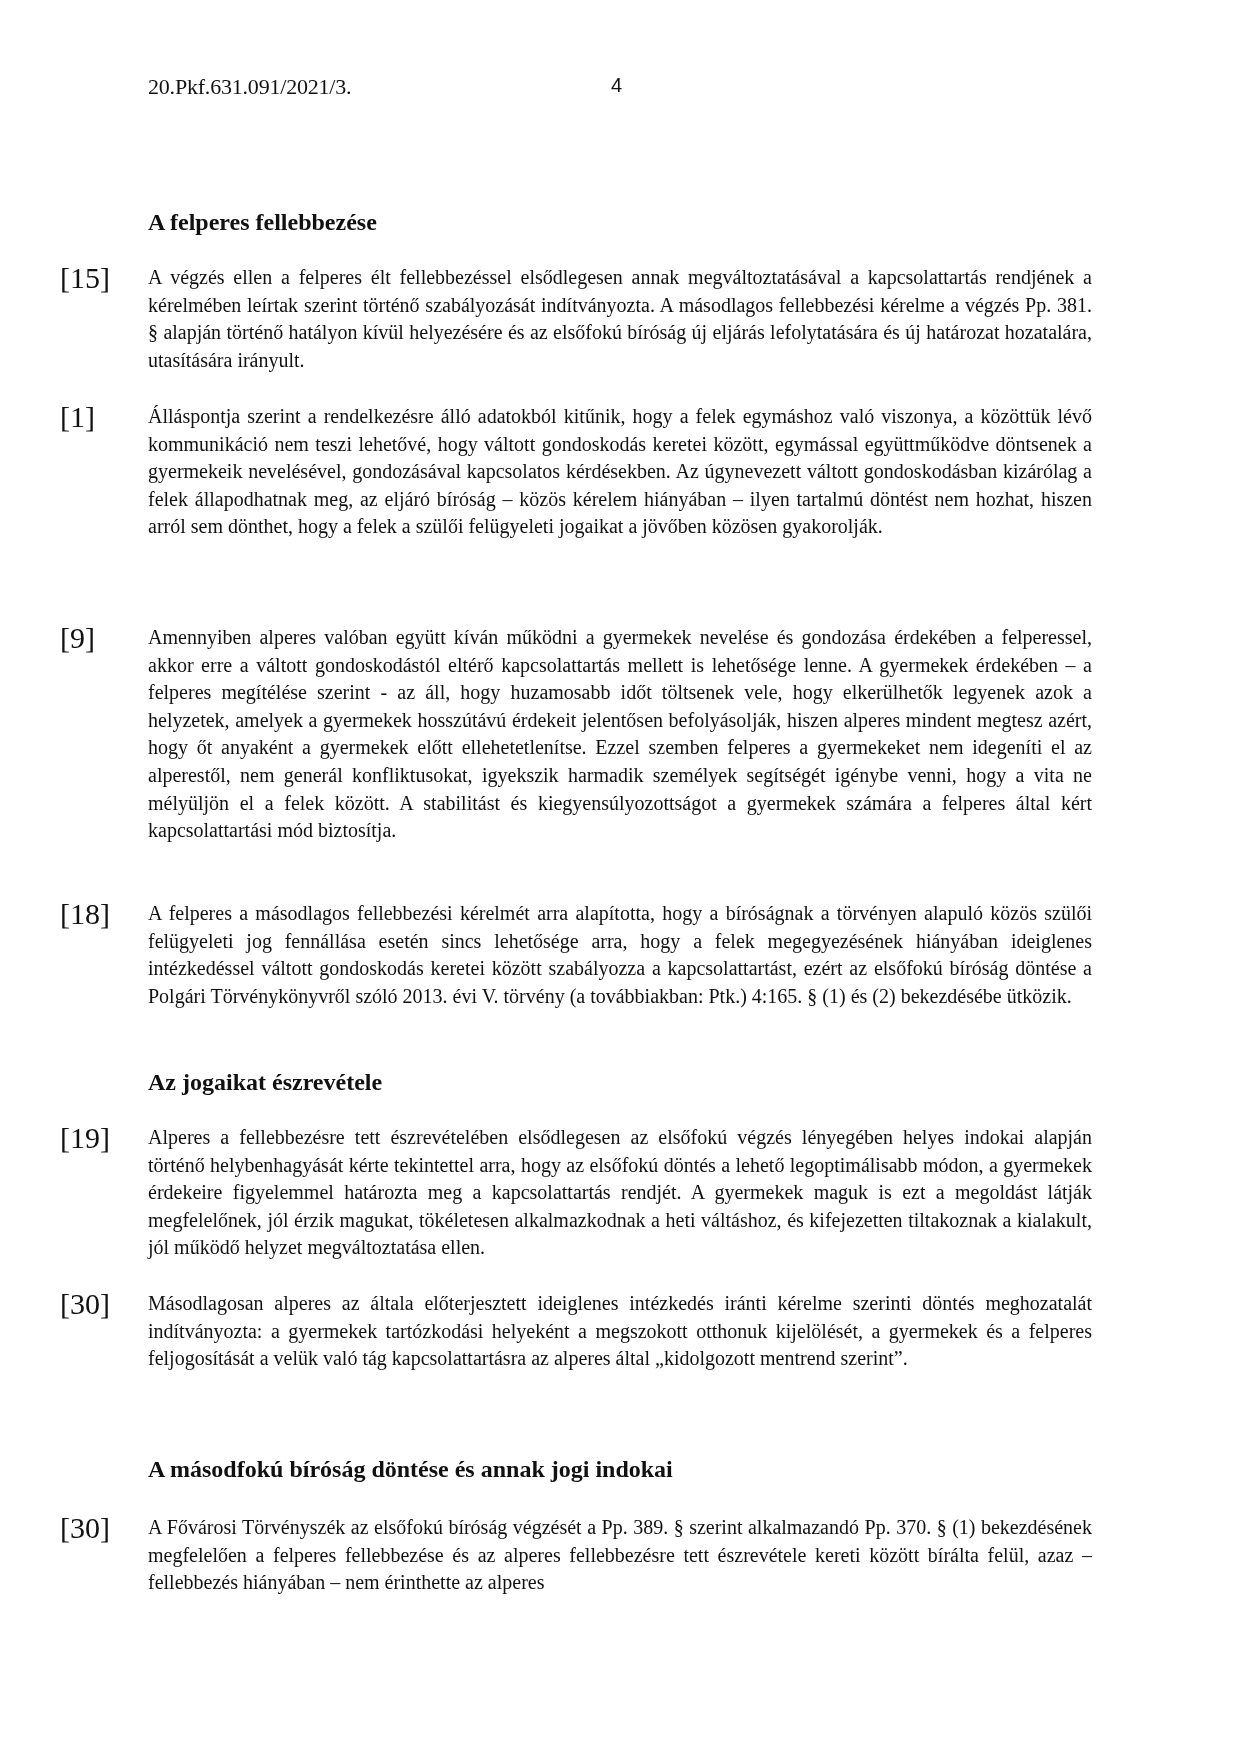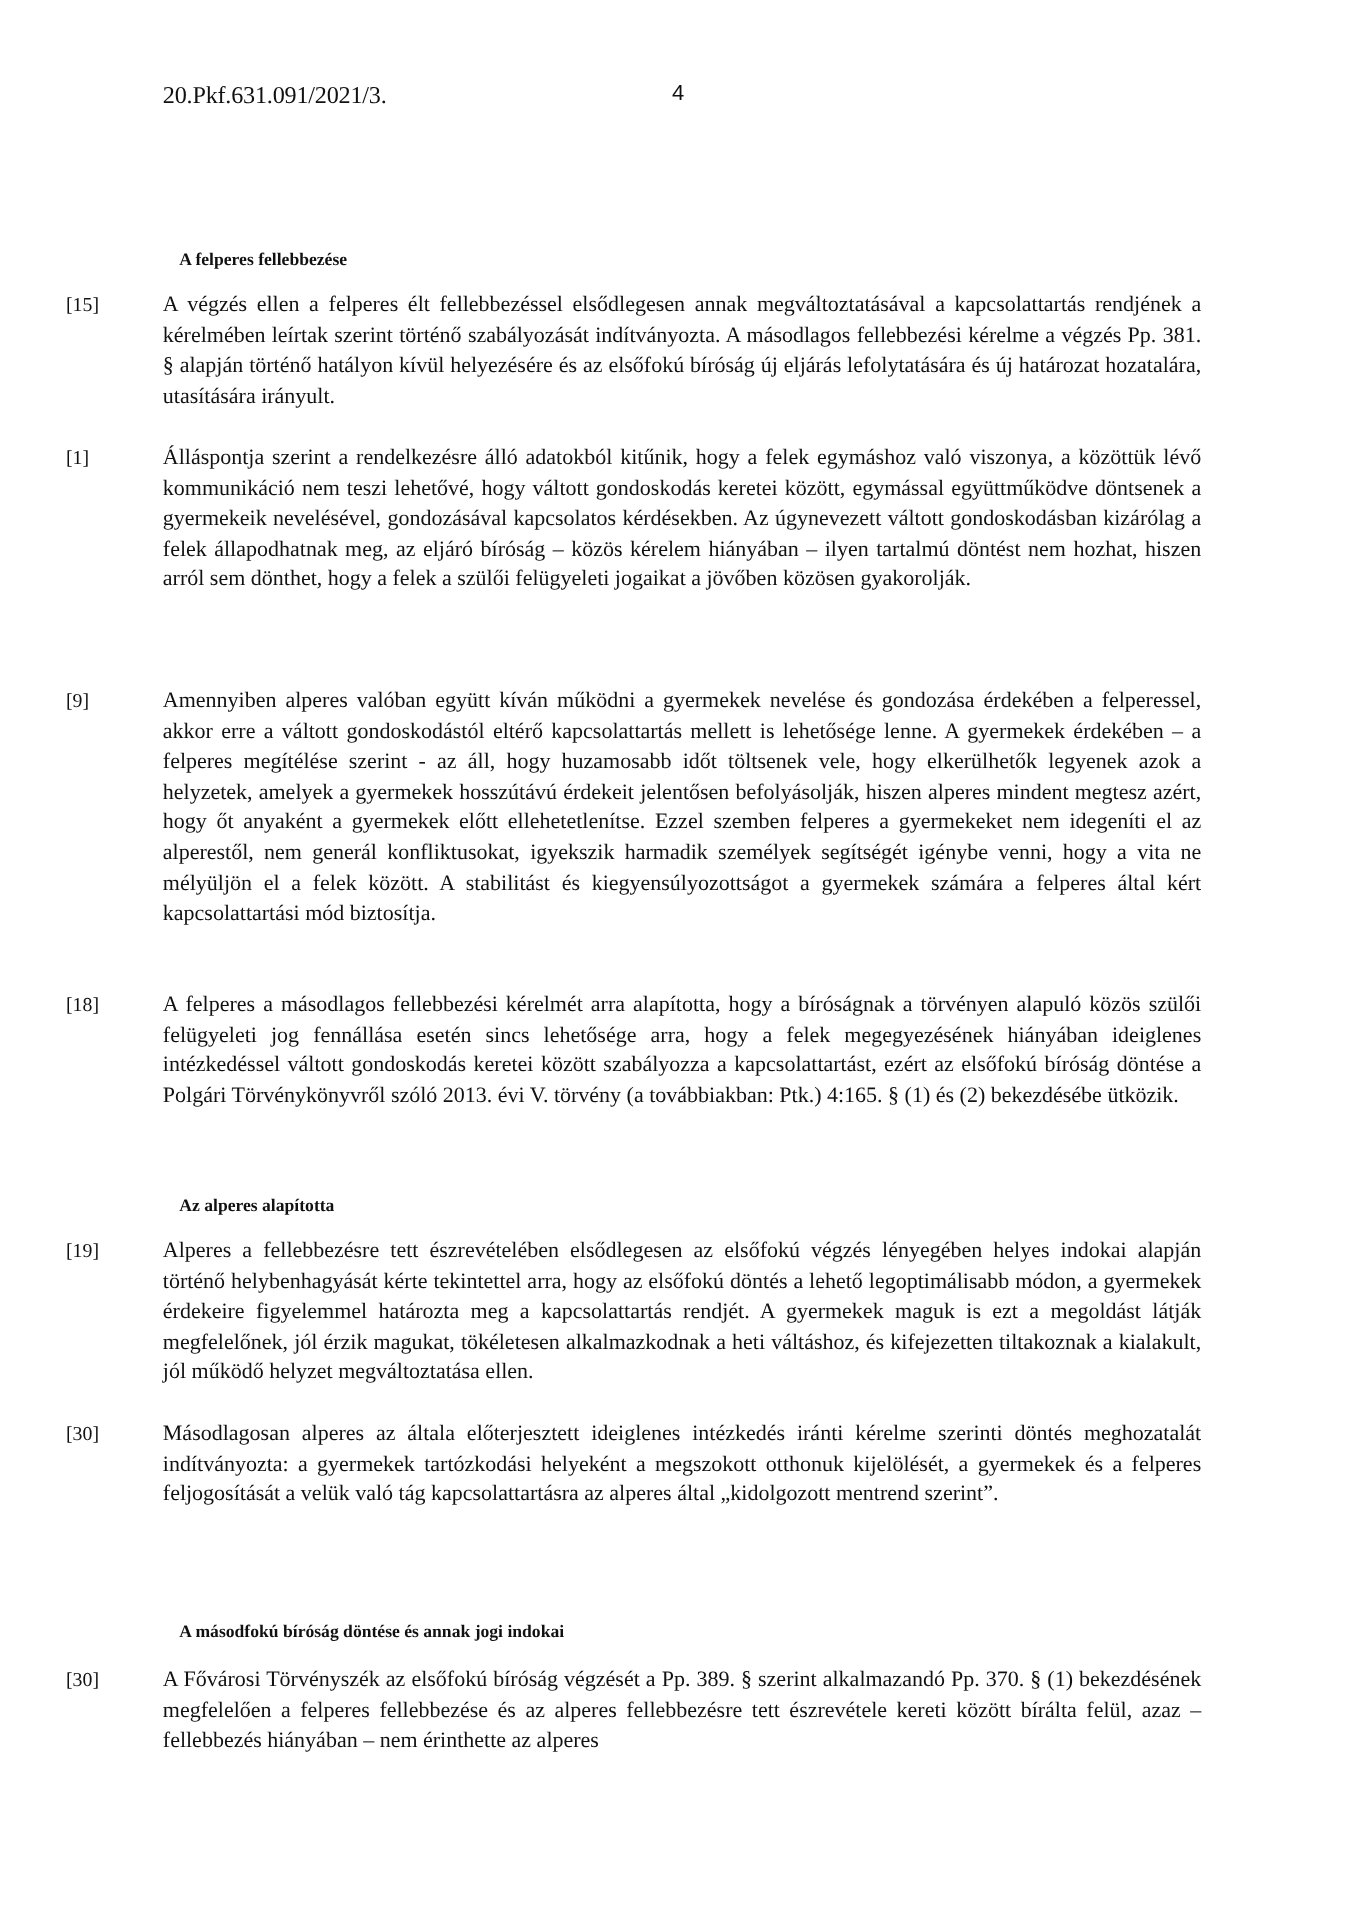"A felperes fellebbezése" .section-heading { font-size: 16px -> 24px; margin: 15px -> 0 }
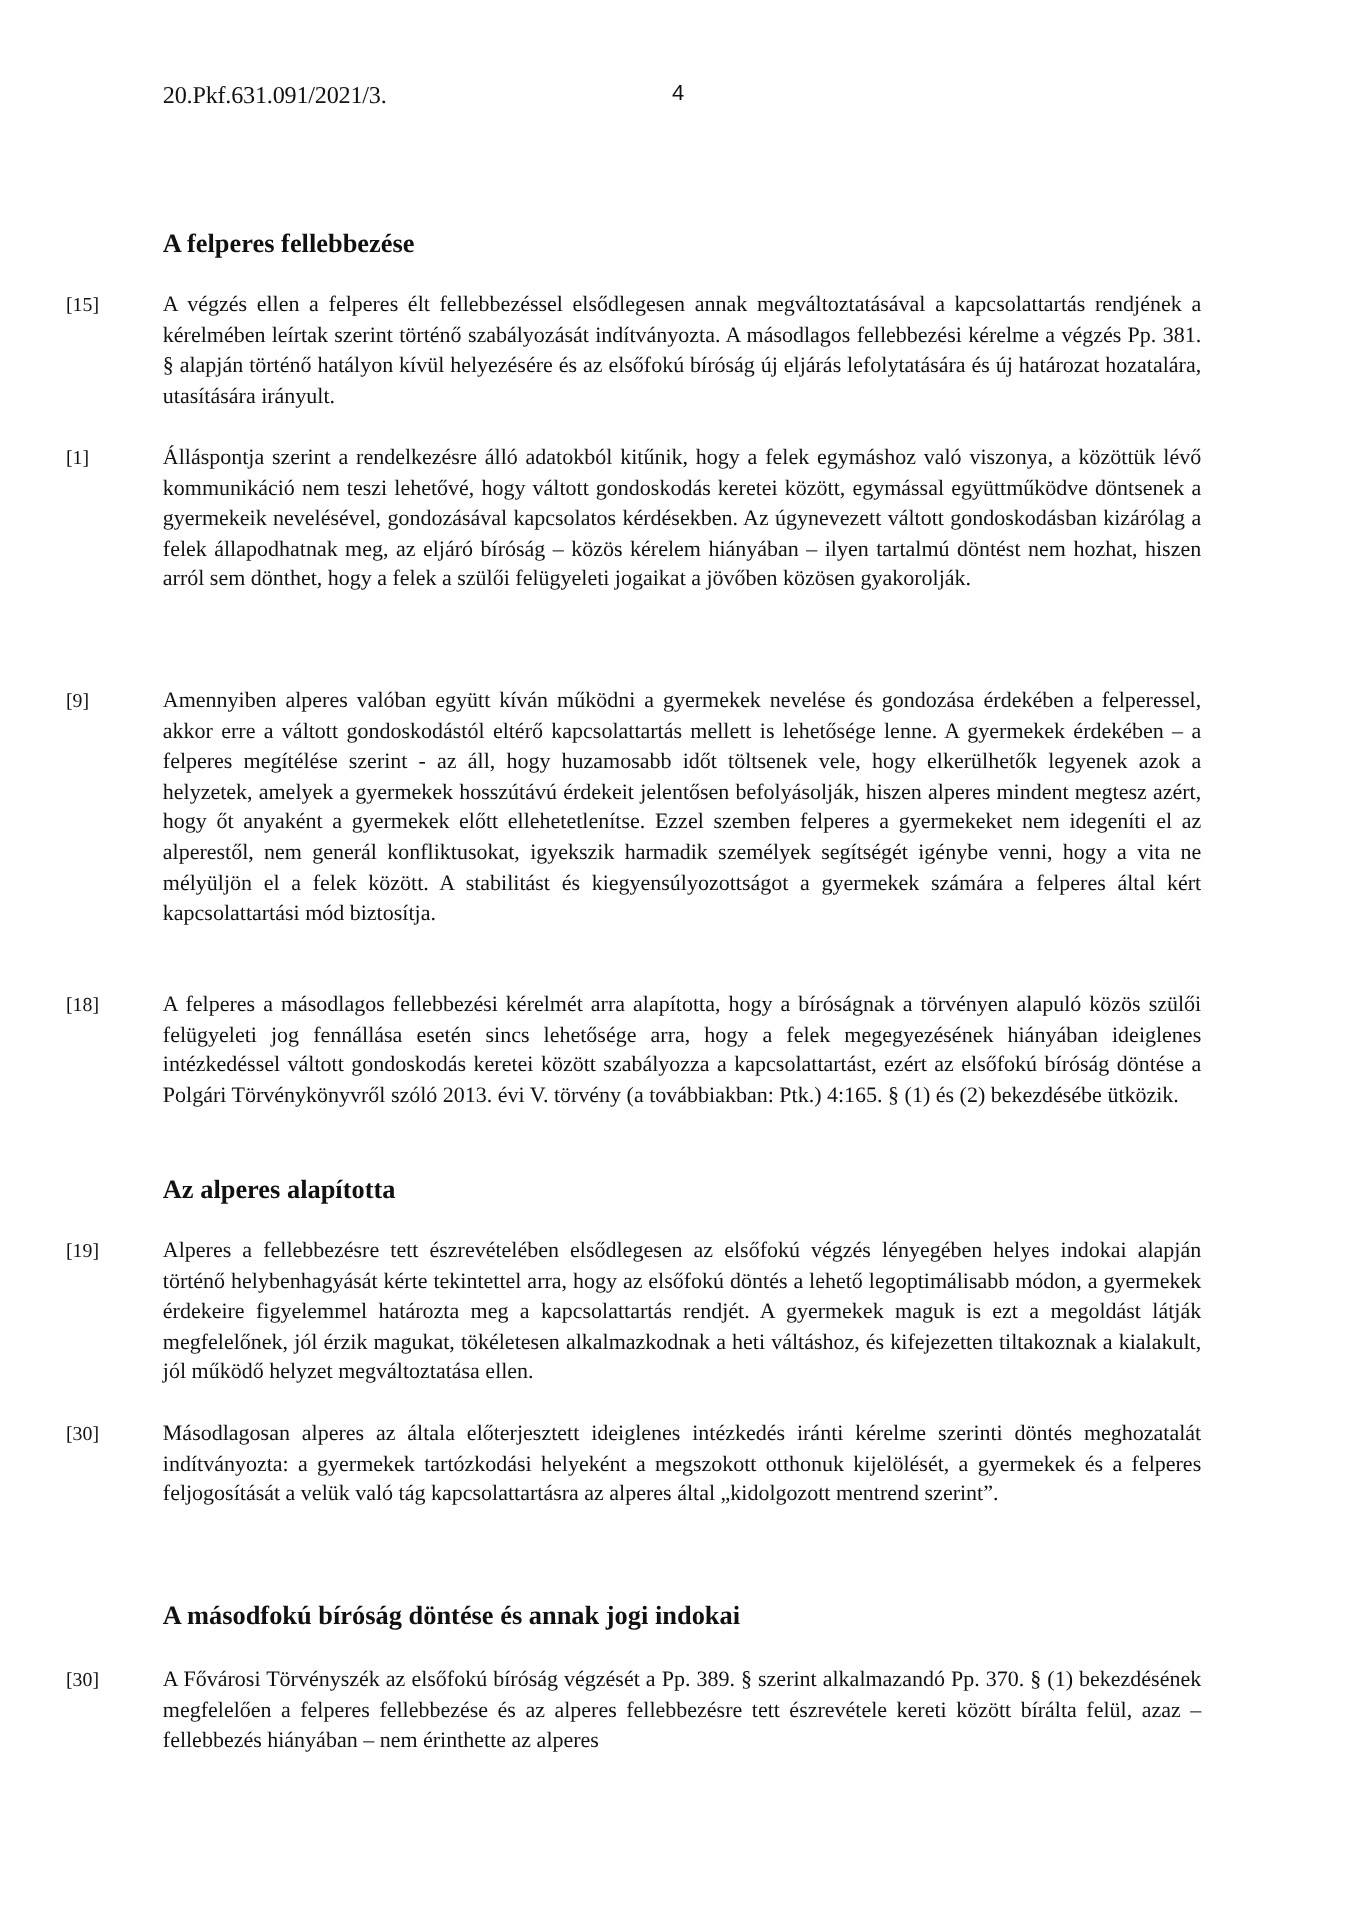"[15]" .para-num { font-size: 18px -> 30px }
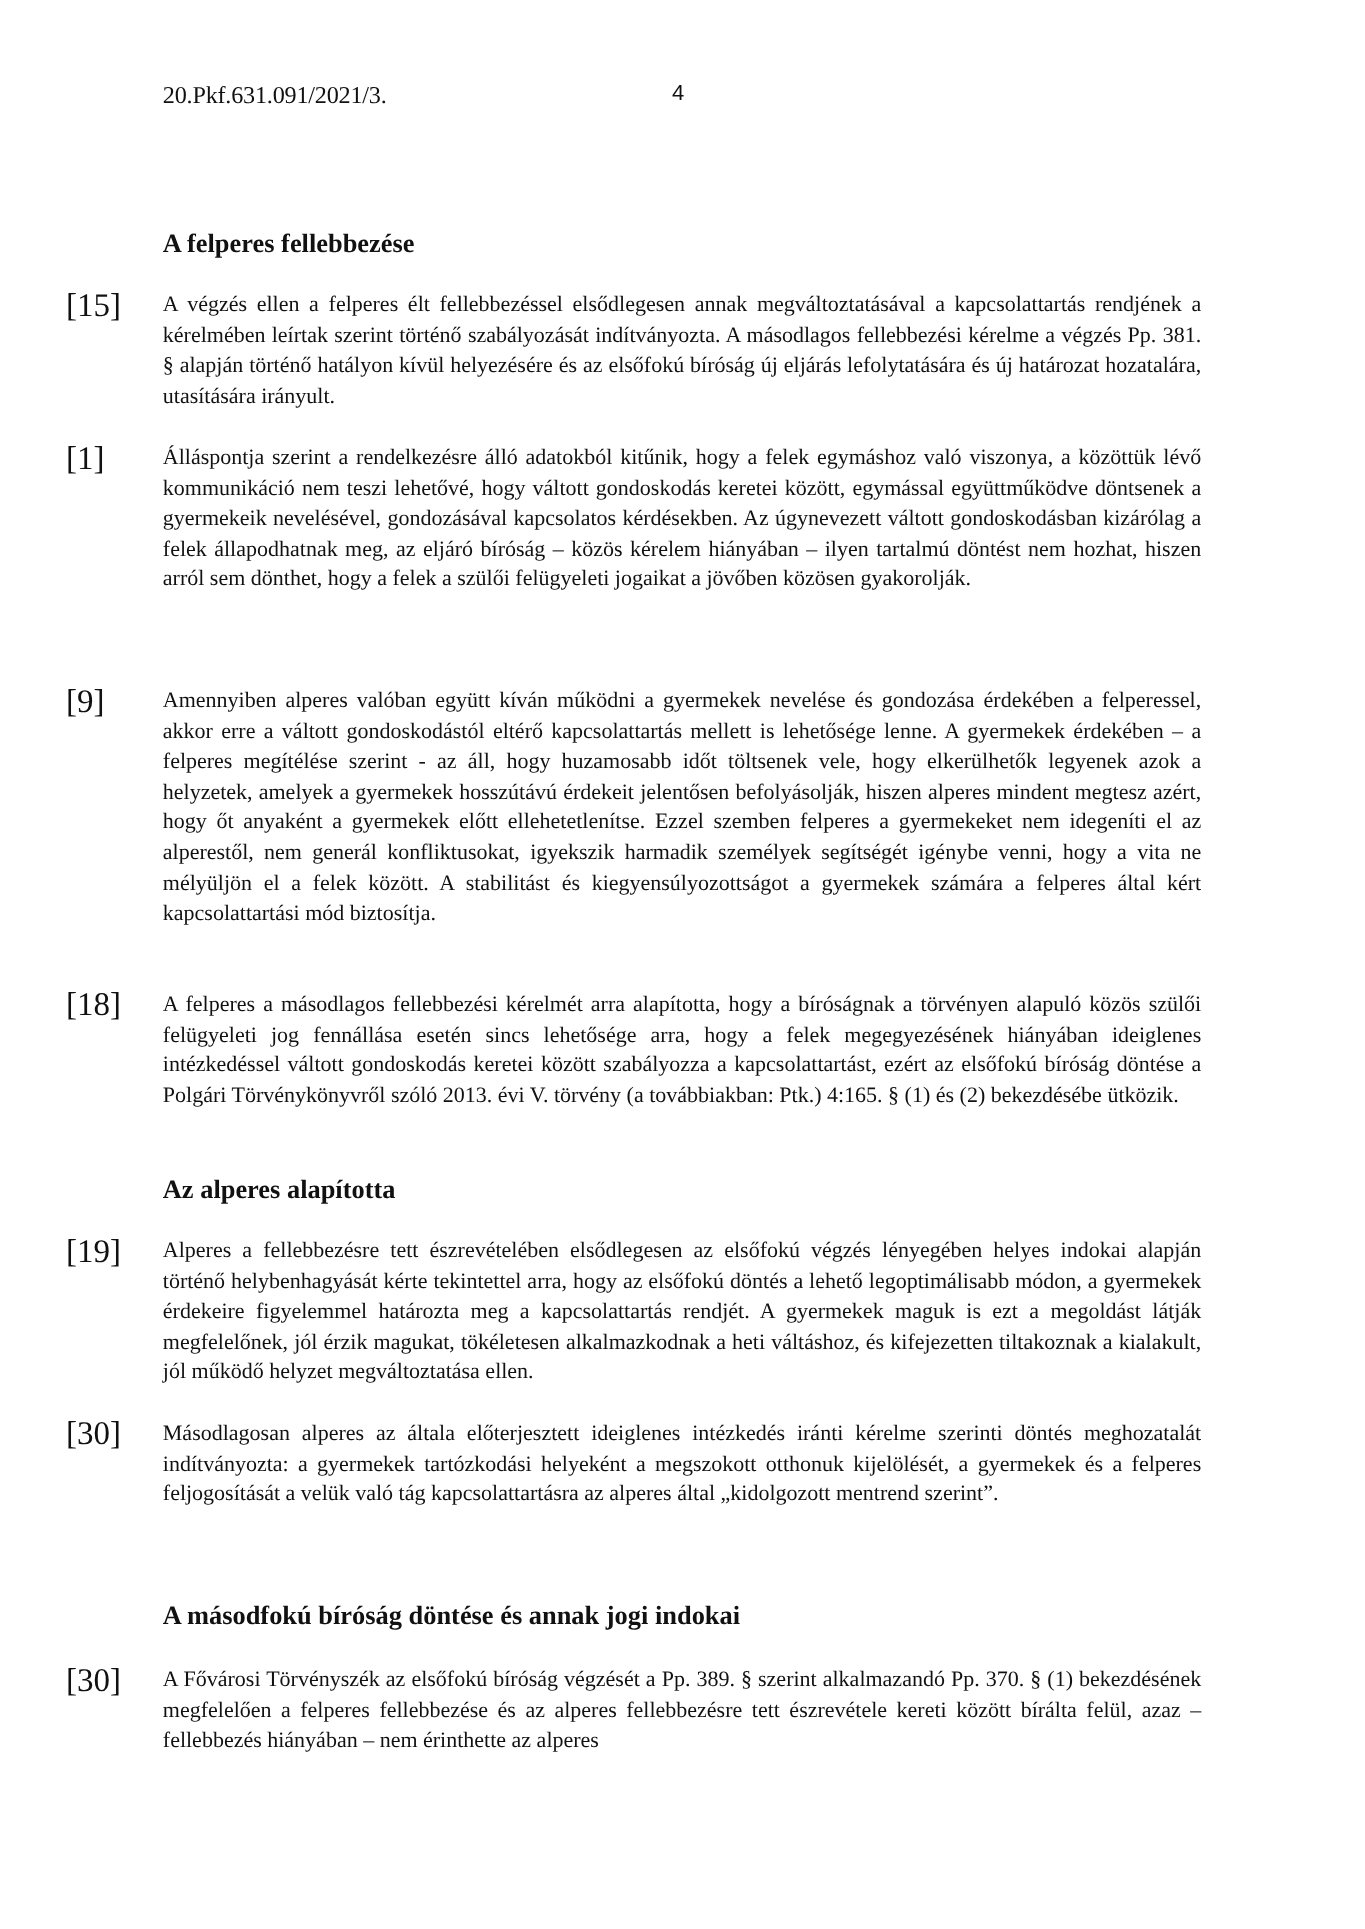"Az alperes alapította" h2.section-heading { text: alperes alapította -> jogaikat észrevétele }
